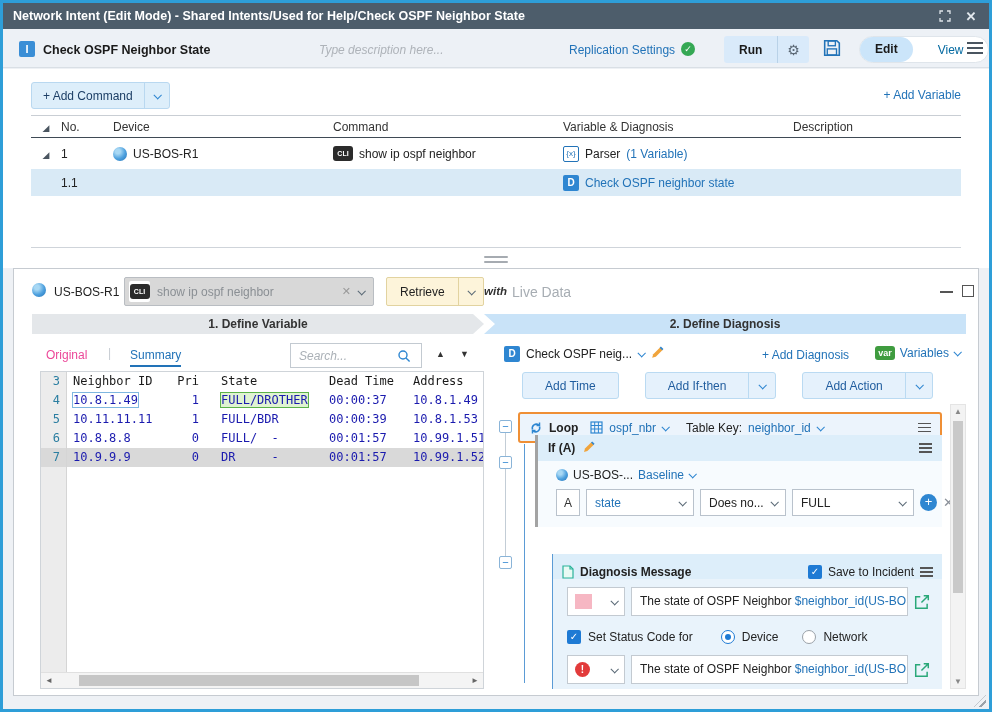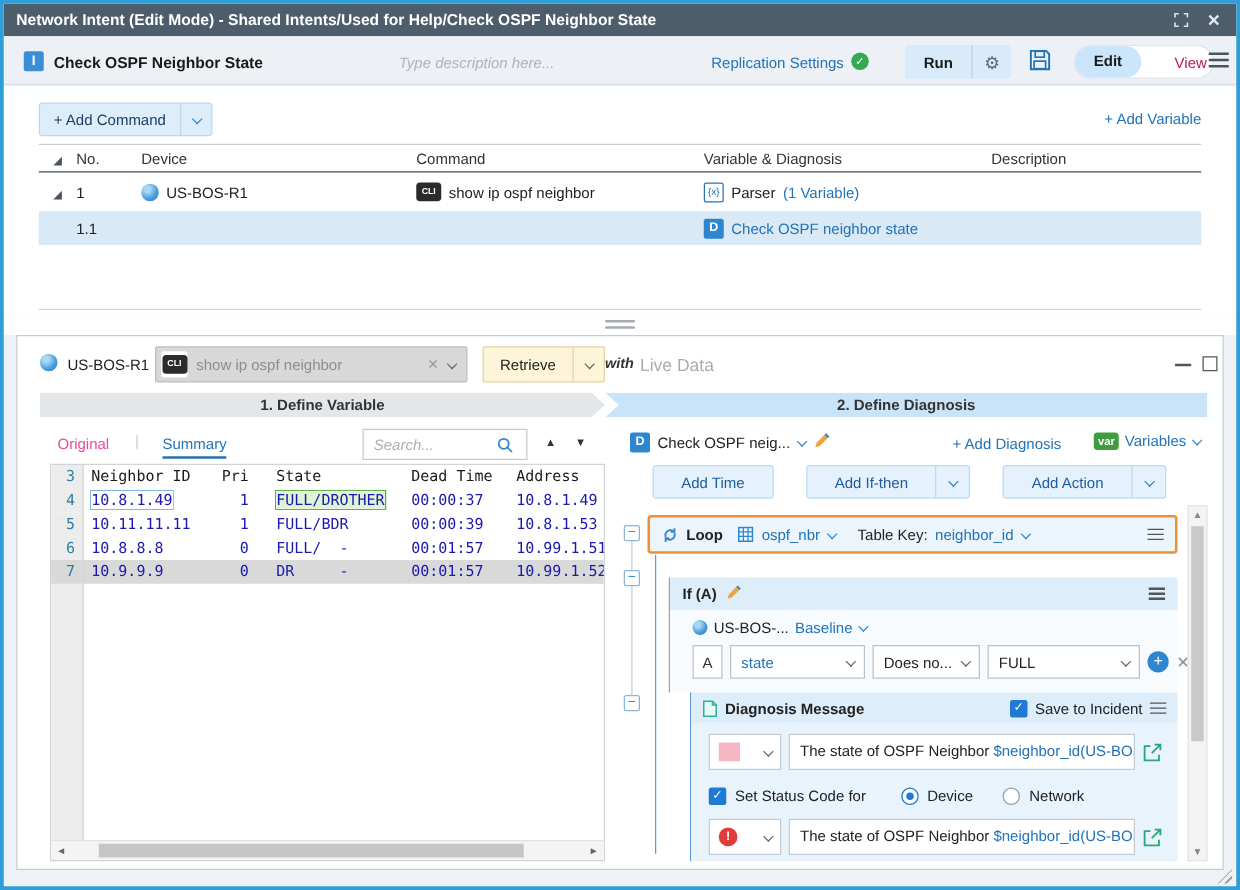"View" .pill .view { color: #be185d -> #0369a1; margin-left: 22px -> none; padding: 0 5px -> 0 25px }
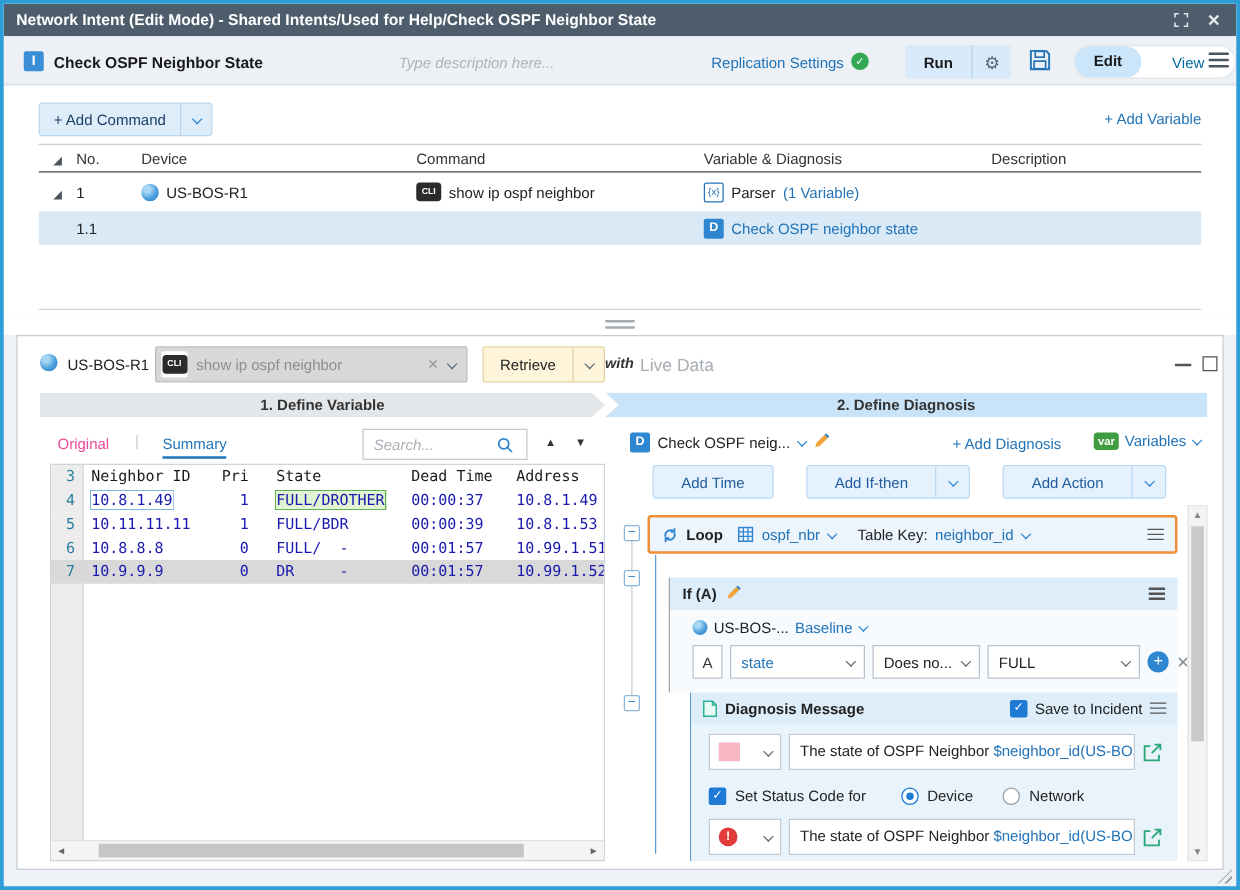"If (A)" .ifblock { border-left: 1px solid #a3a3a3 -> 3px solid #a3a3a3; top: 58px -> 31px }
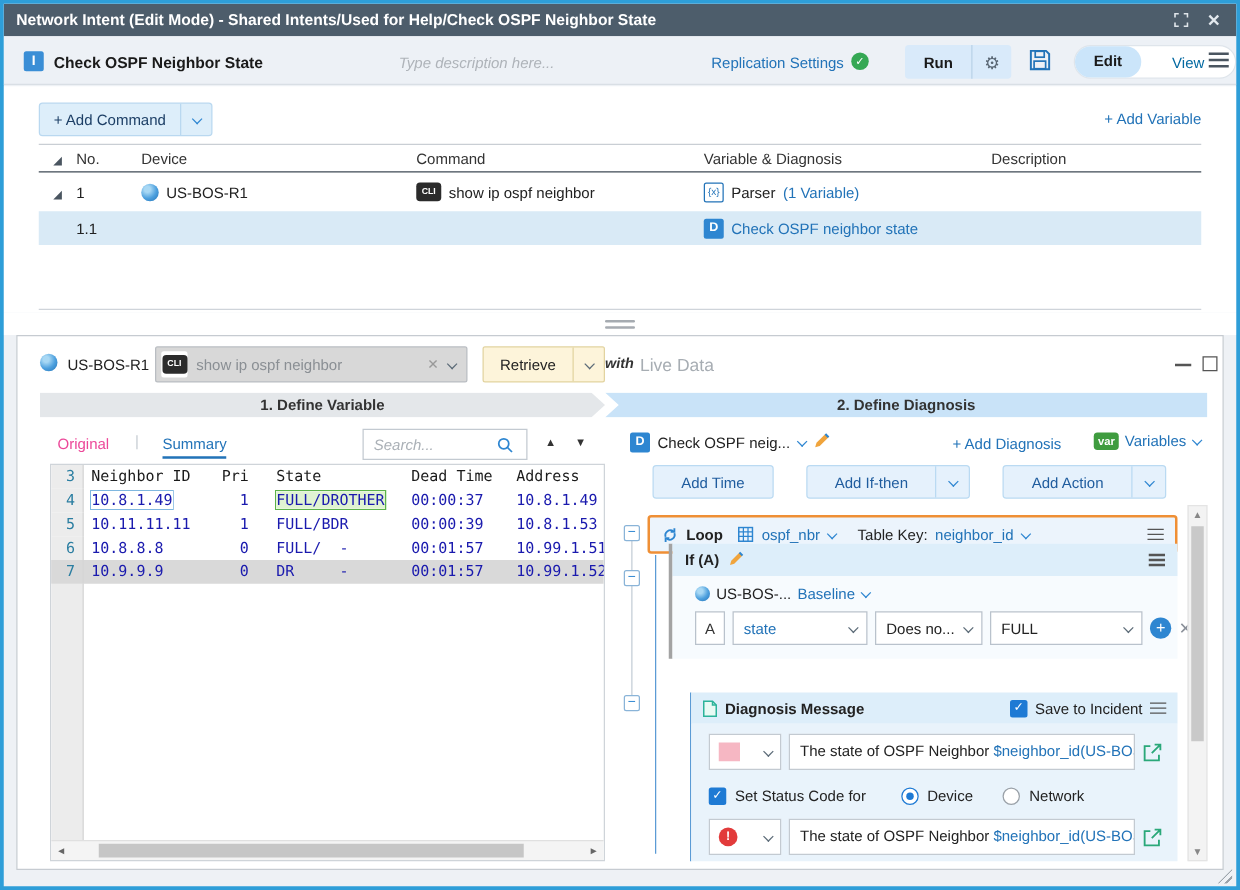"Diagnosis Message" .diaghead { align-items: center -> flex-end }
